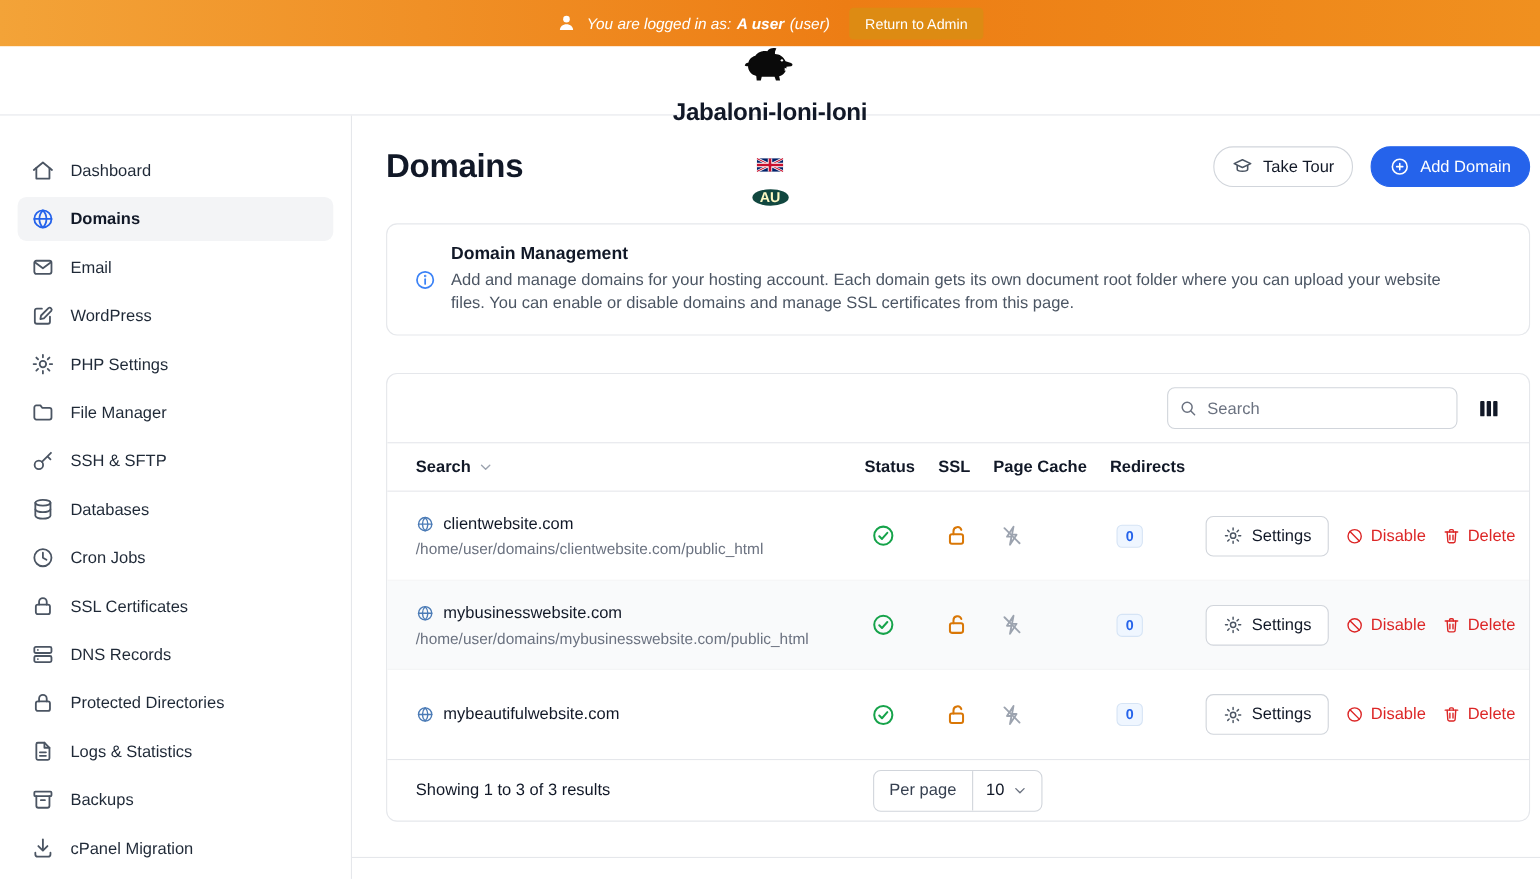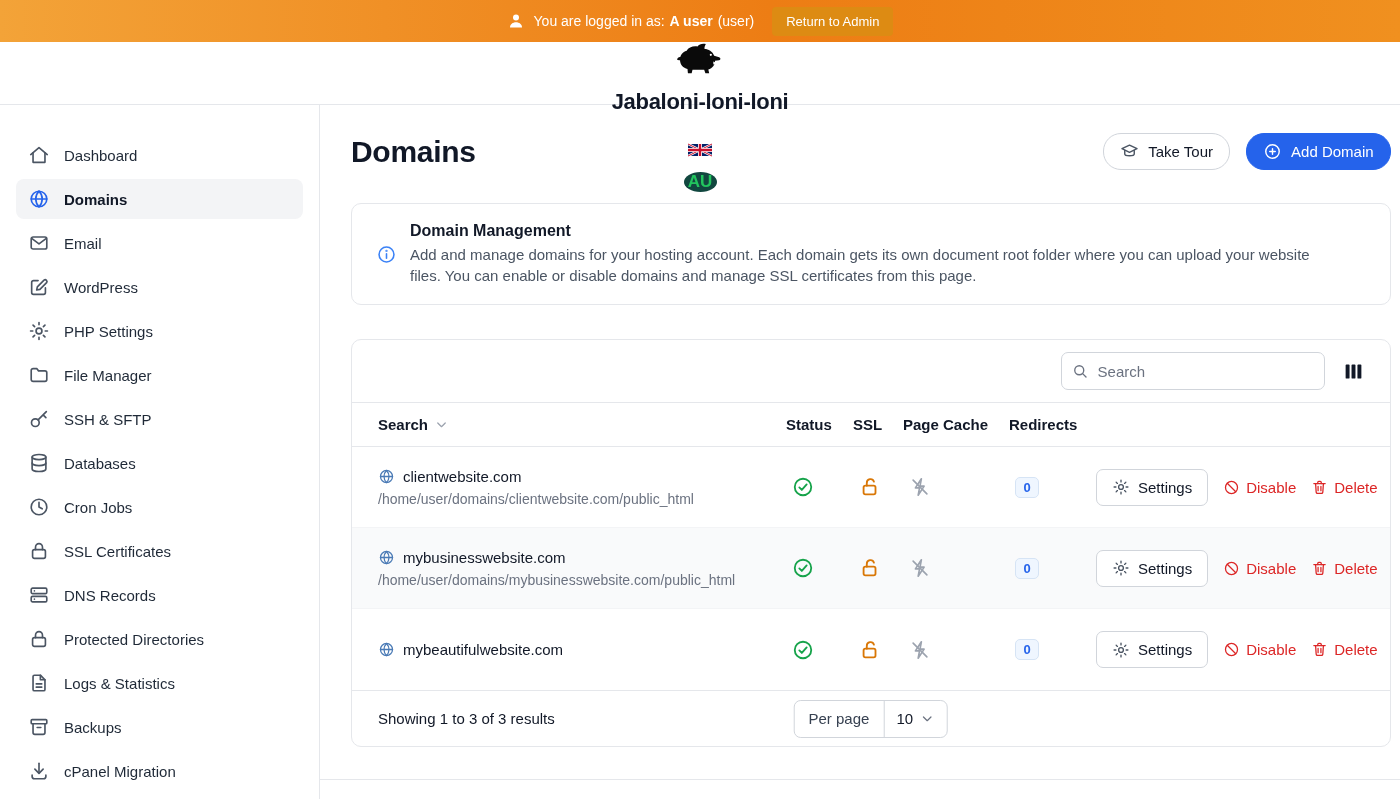"You are logged in as:" .msg { font-style: none -> italic }
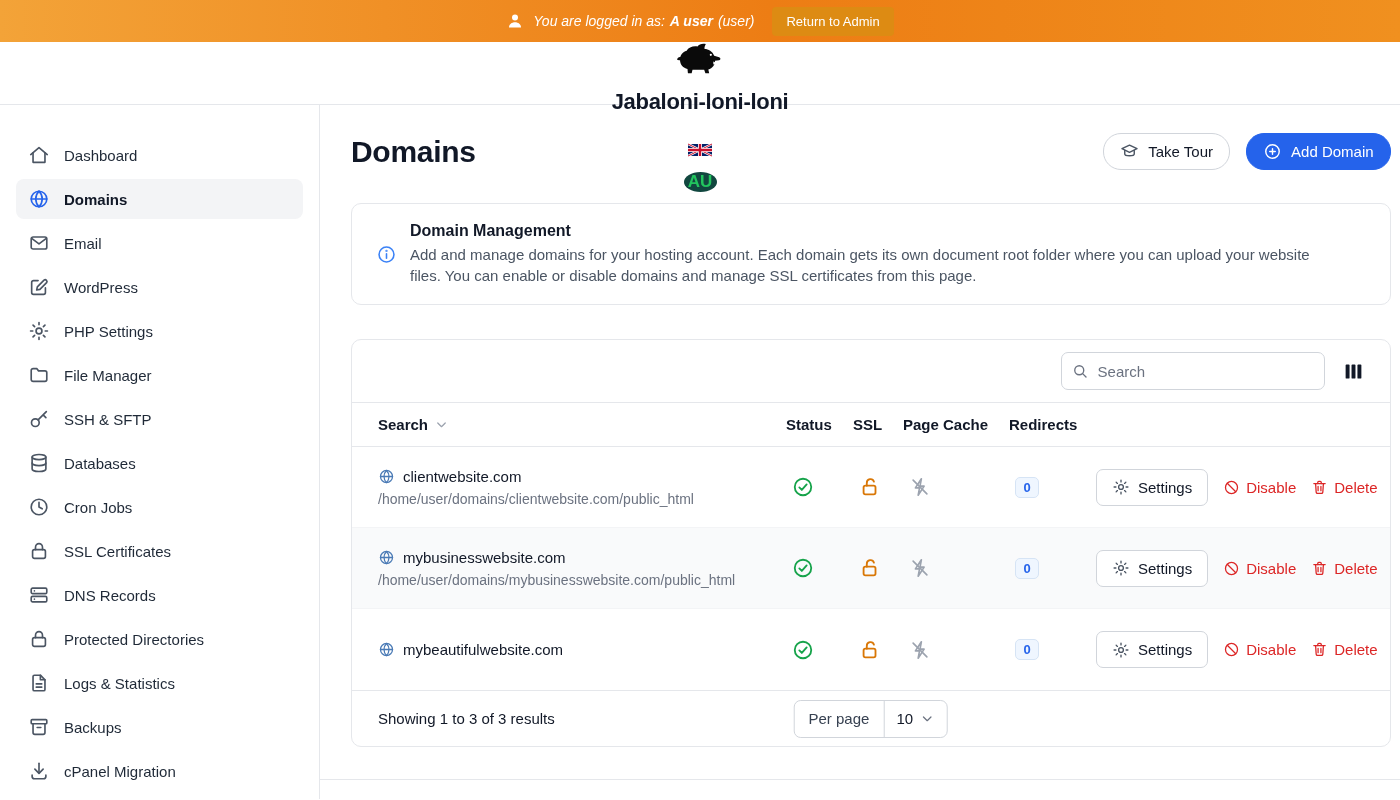"AU" .avatar { color: #22c55e -> #fef9c3; font-size: 17px -> 13px }
